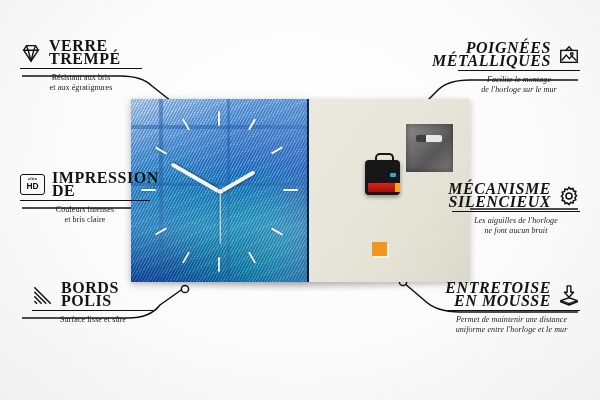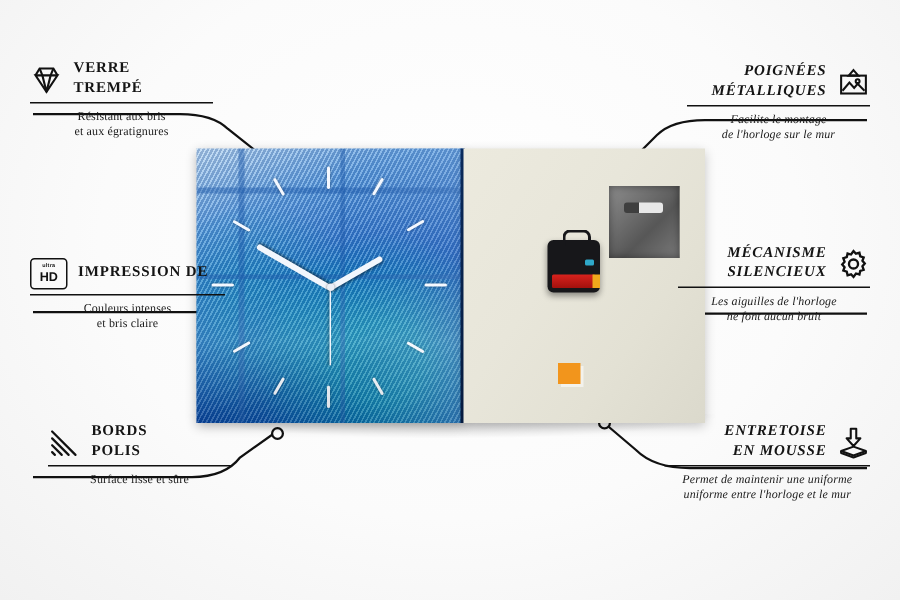"VERRE" .title { font-size: 10px -> 16px }
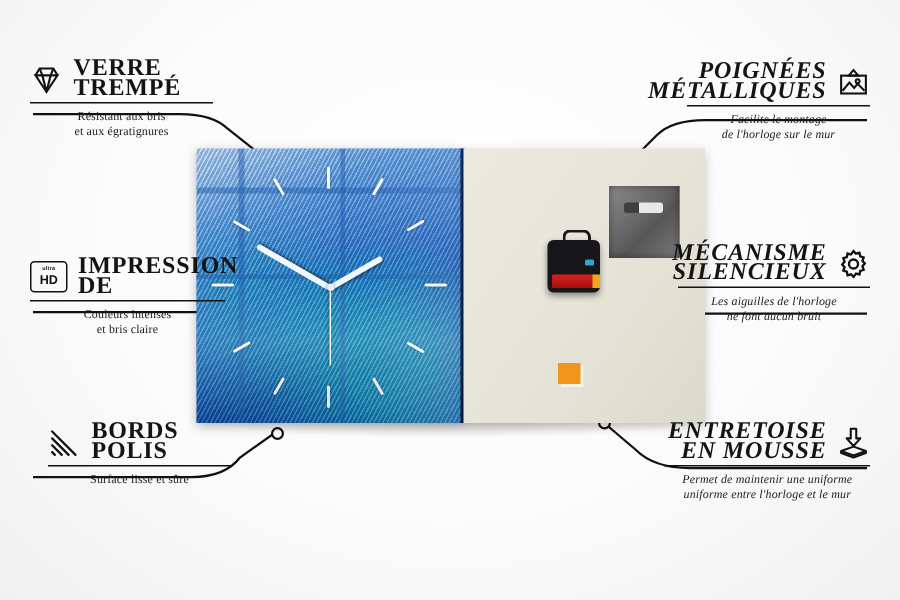"MÉCANISME" div.callout { top: 163px -> 183px }
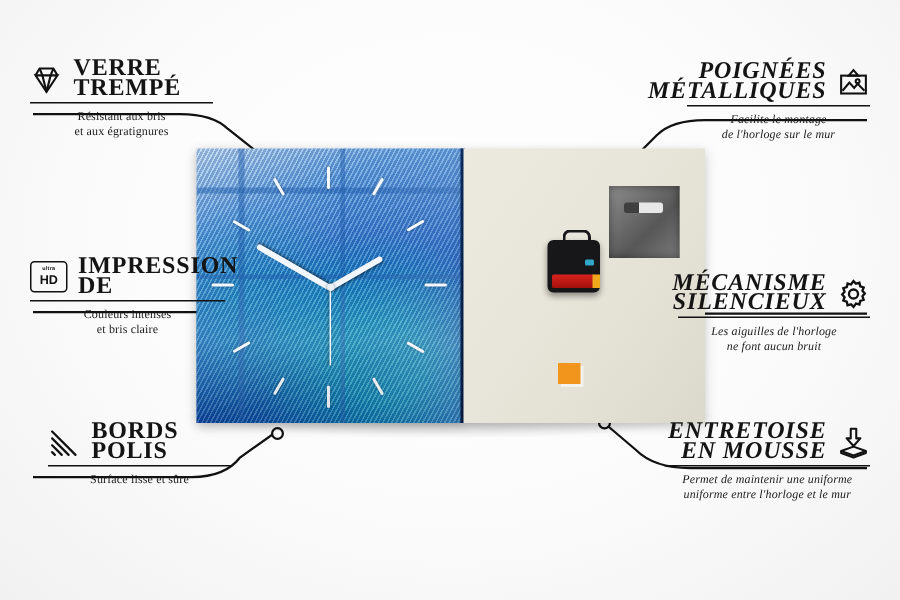"Permet de maintenir une uniforme" span { text: uniforme -> distance }
